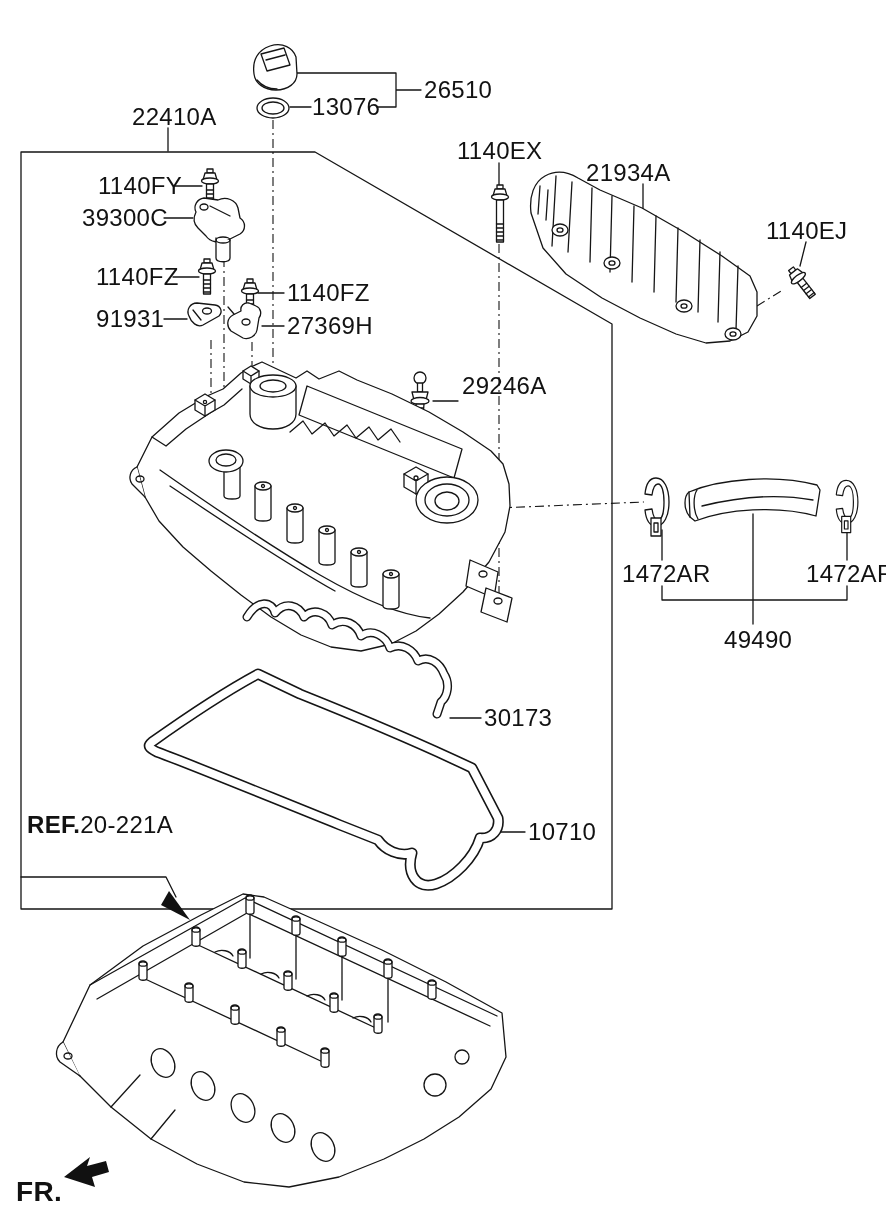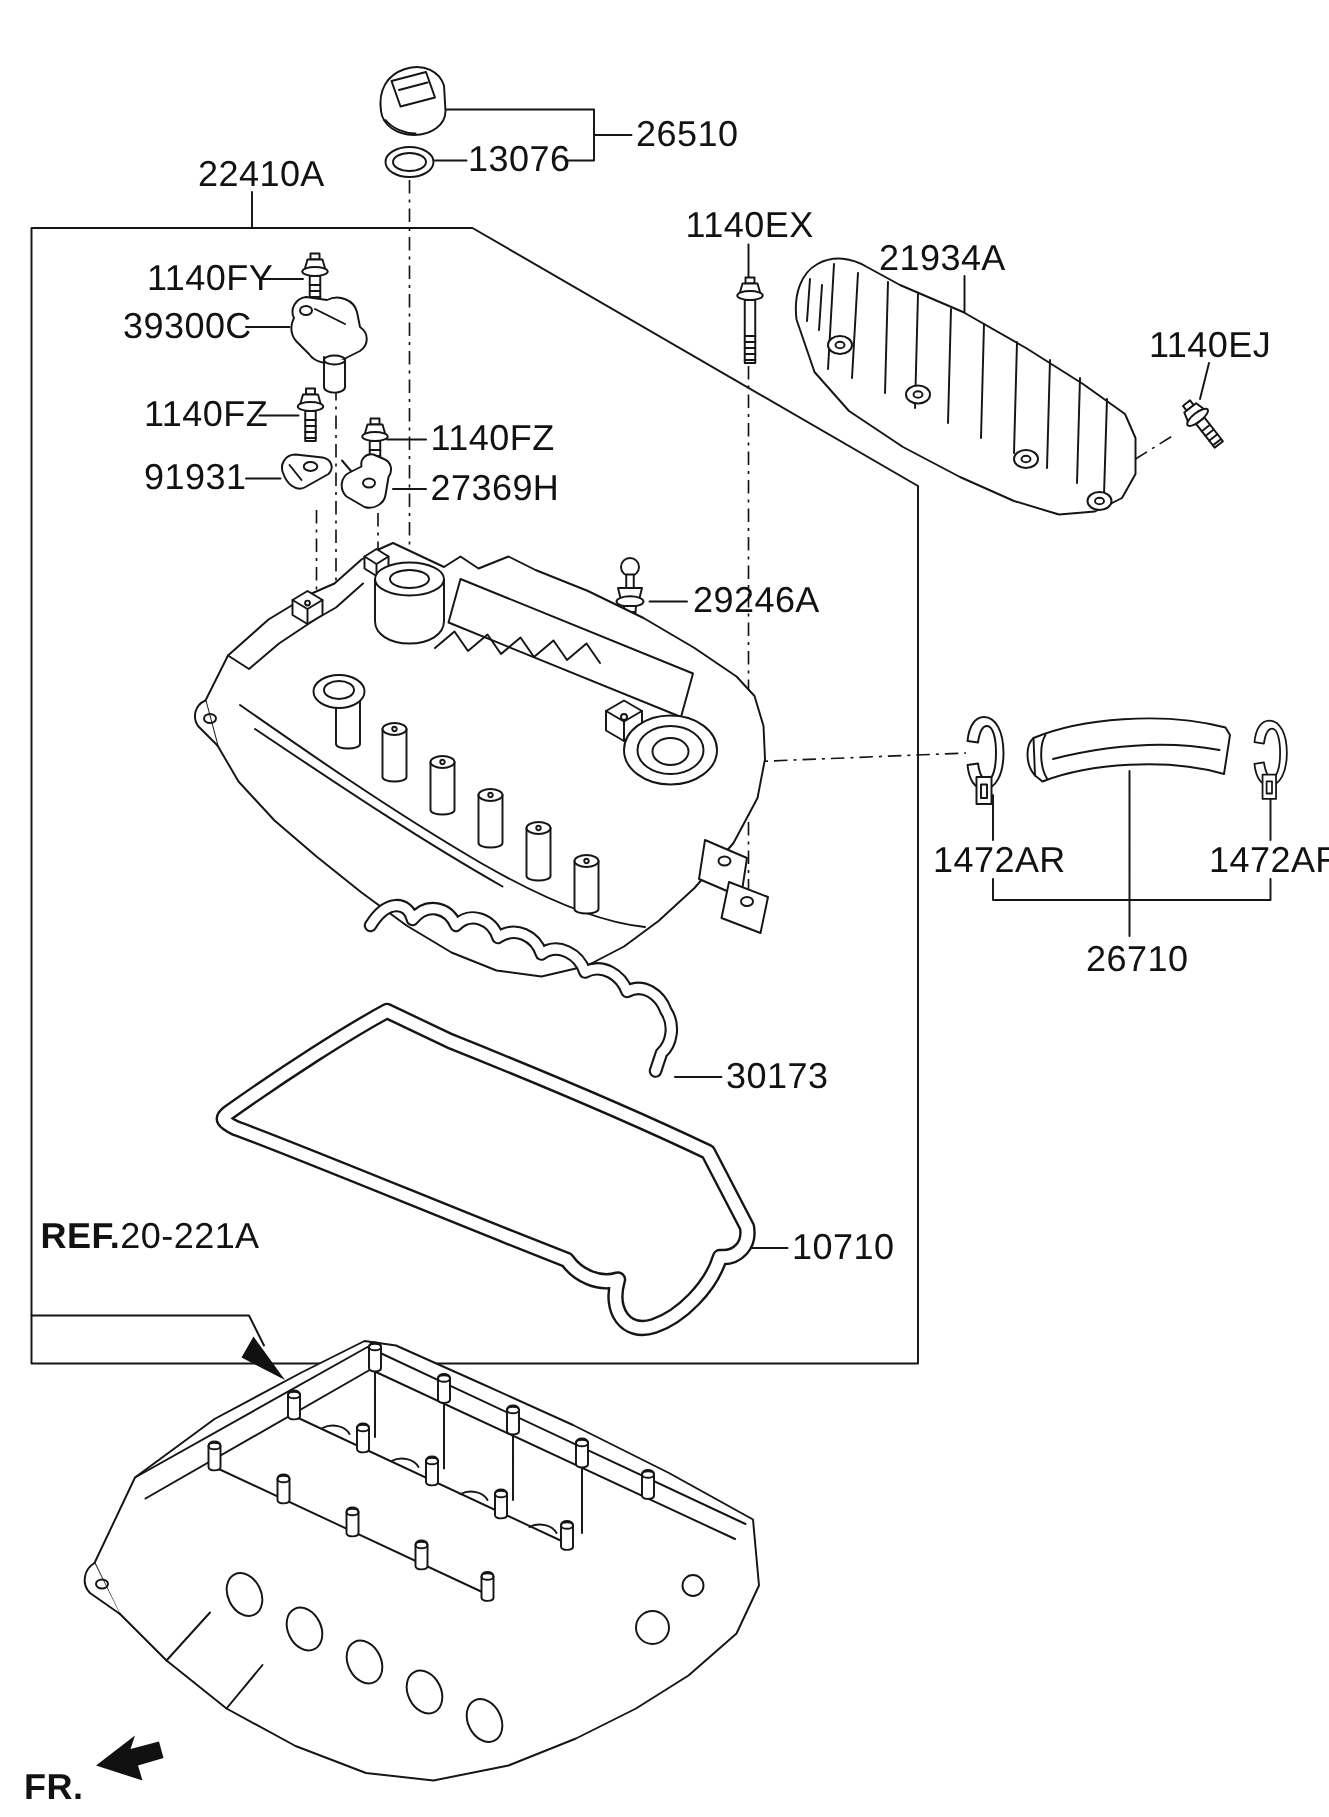"29246A" div.lbl { top: 387px -> 372px }
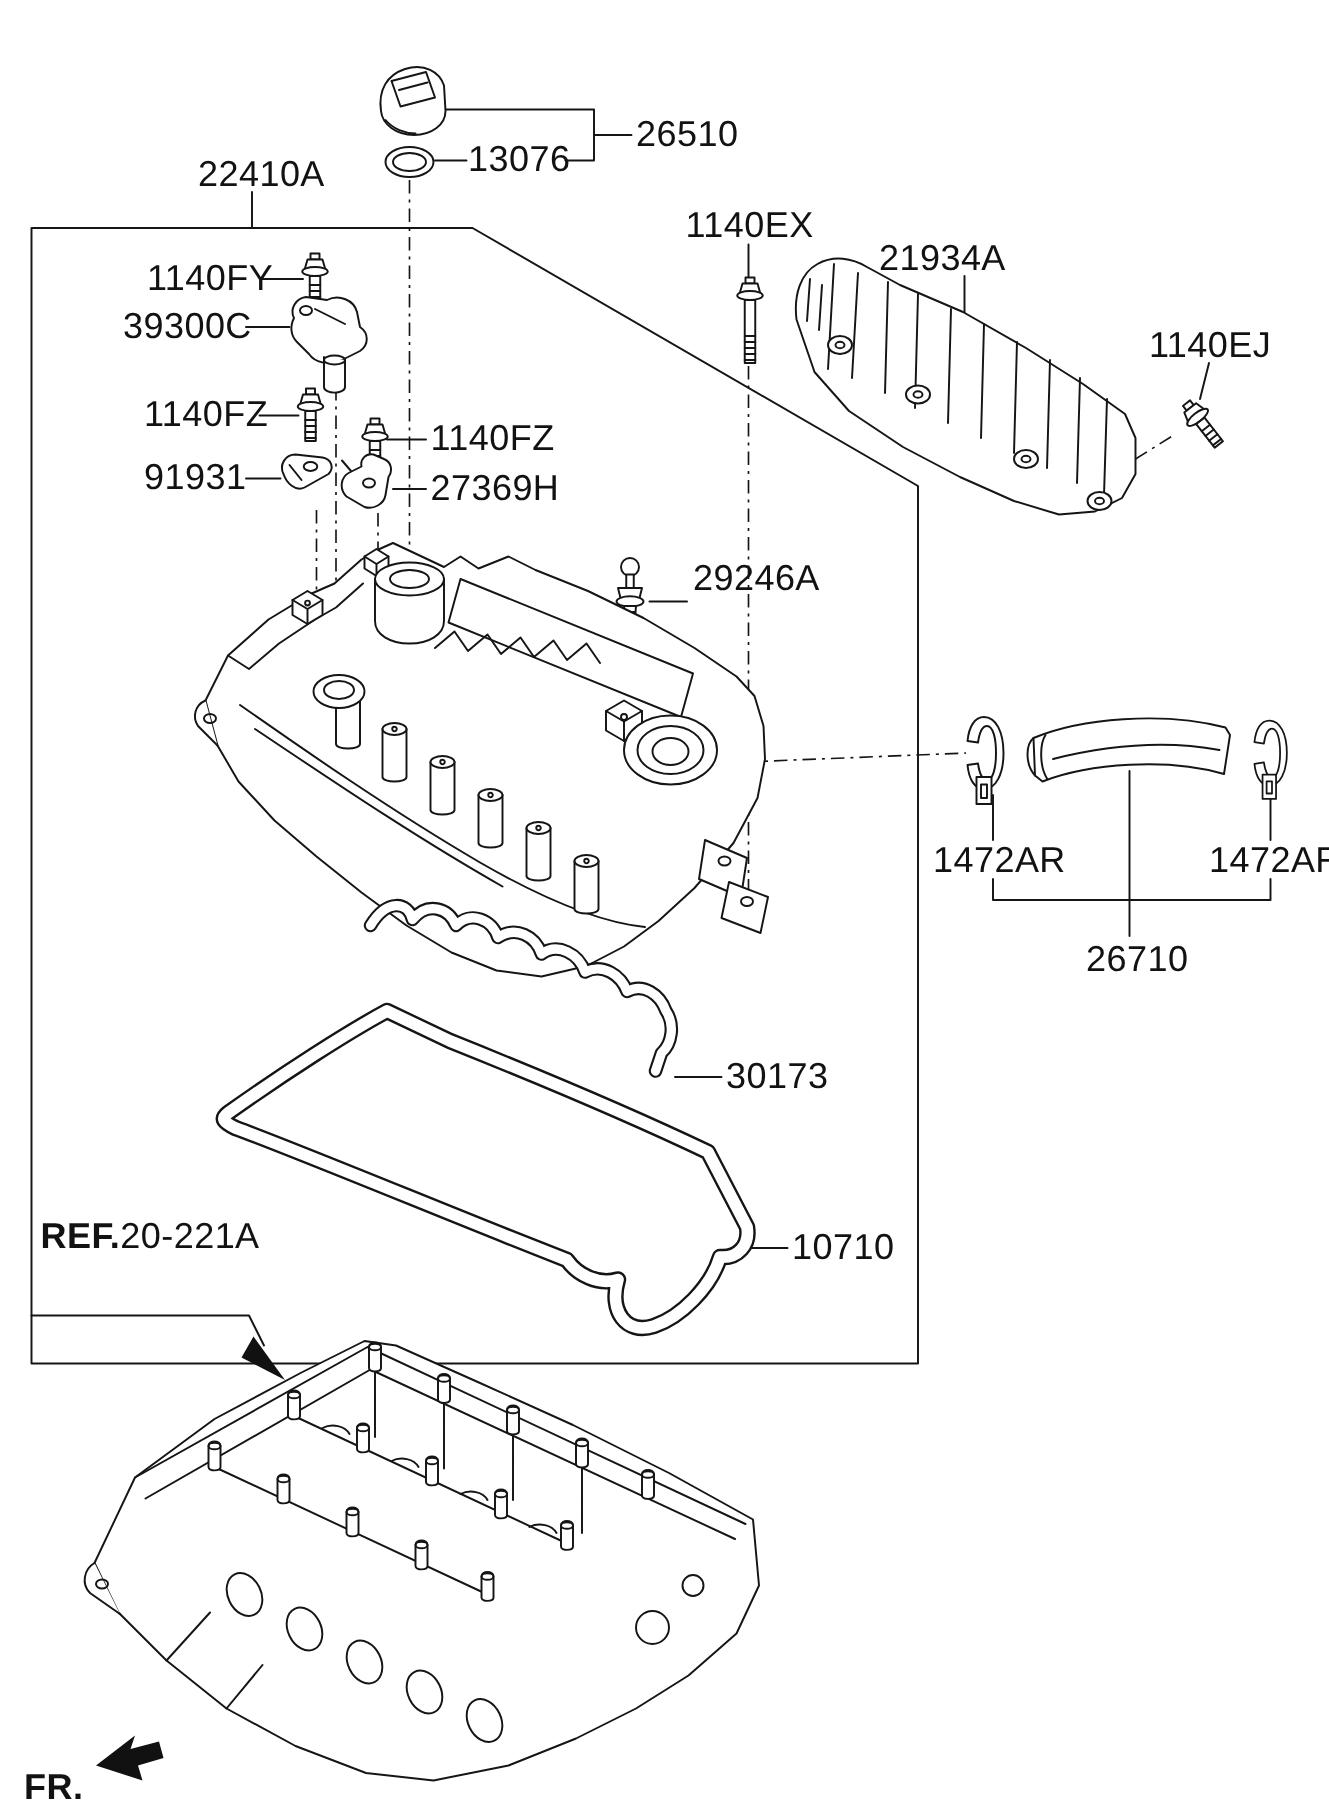"26710" div.lbl { text: 26710 -> 49490 }
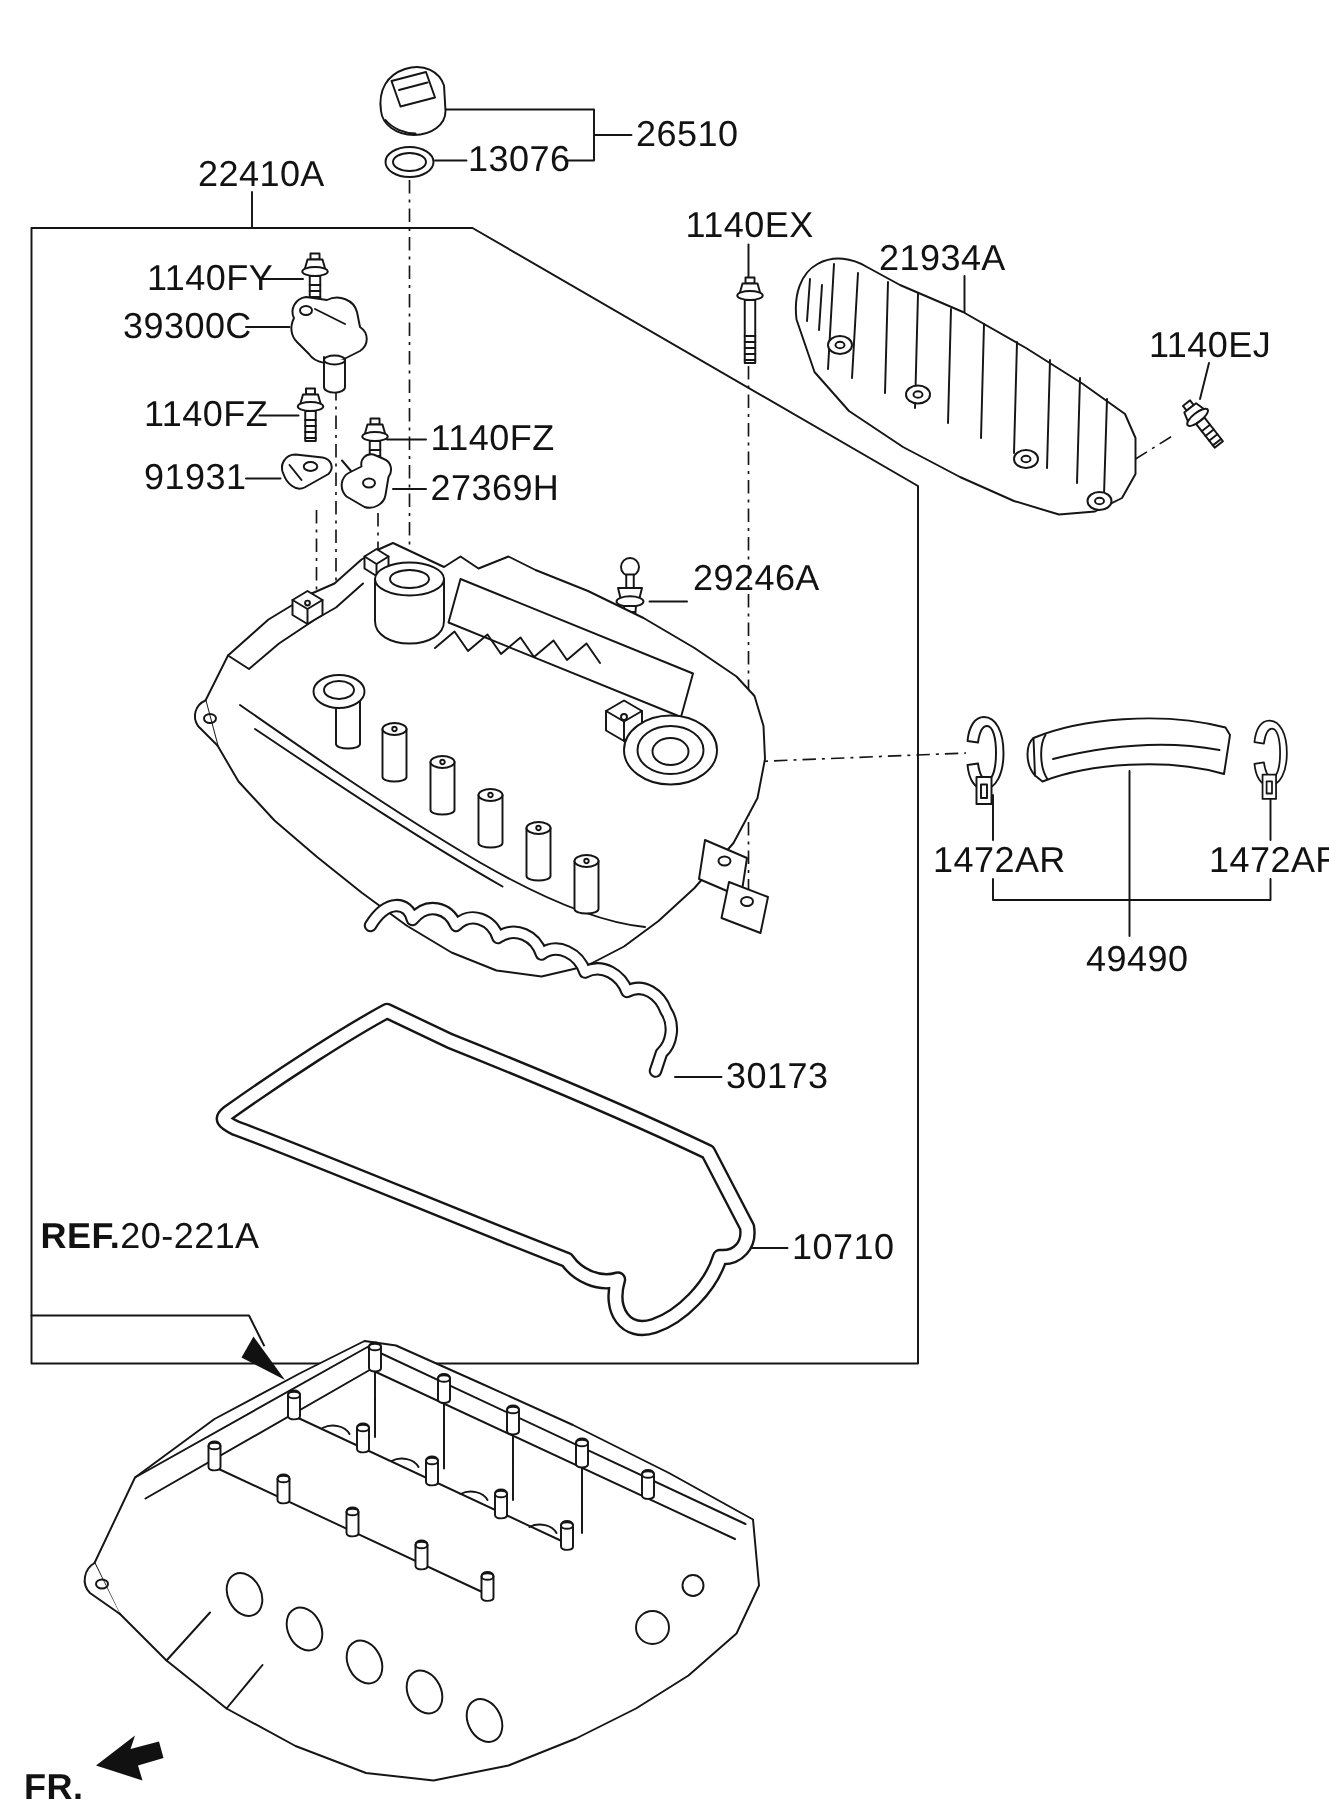"FR." .lbl.bigbold { font-size: 24px -> 28px }
